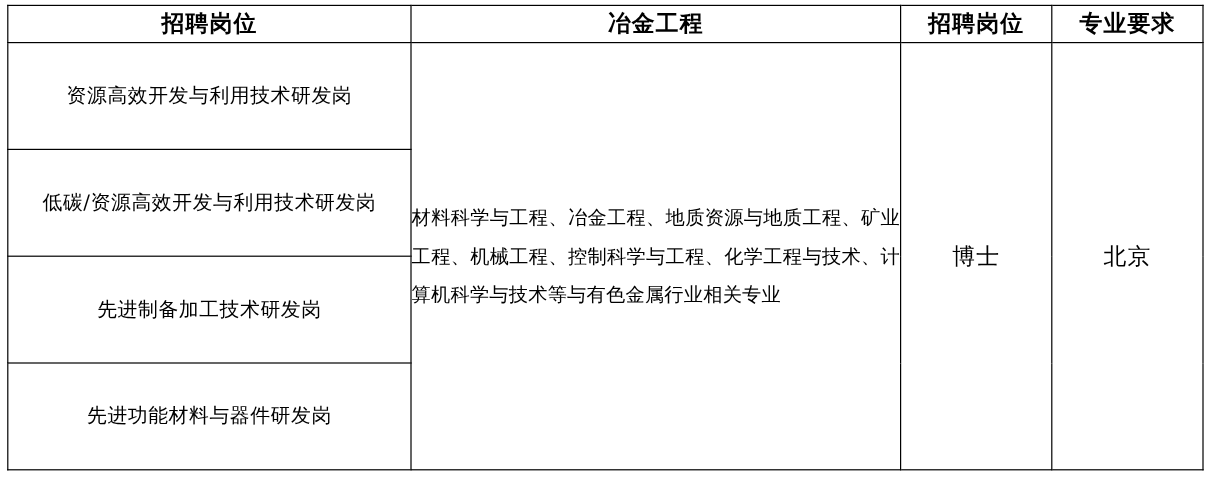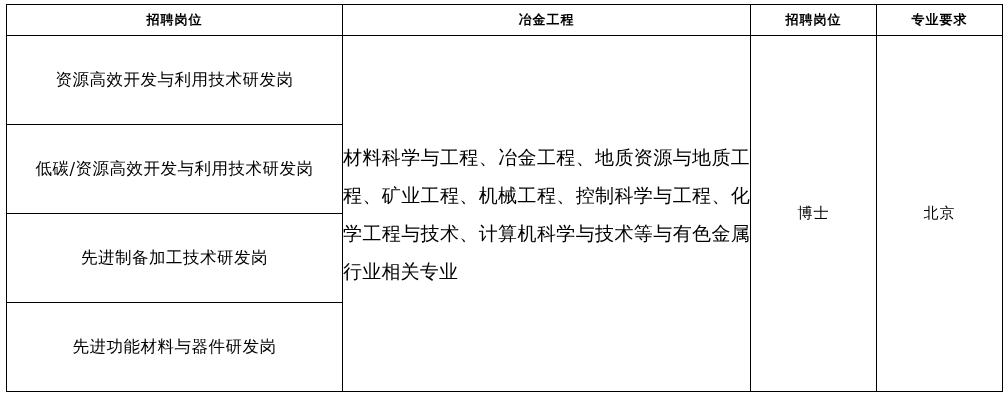"招聘岗位" .head-cell { font-size: 13px -> 19px }
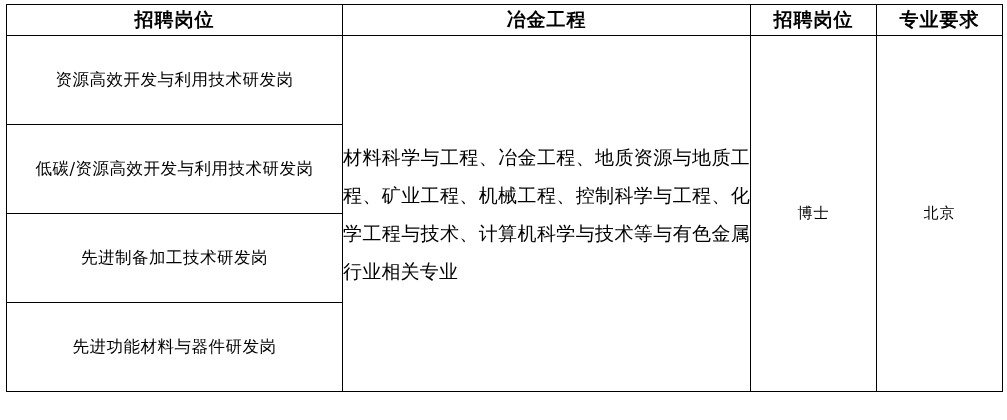"材料科学与工程、冶金工程、地质资源与地质工程、矿业工程、机械工程、控制科学与工程" .major-cell { font-size: 19px -> 16px }
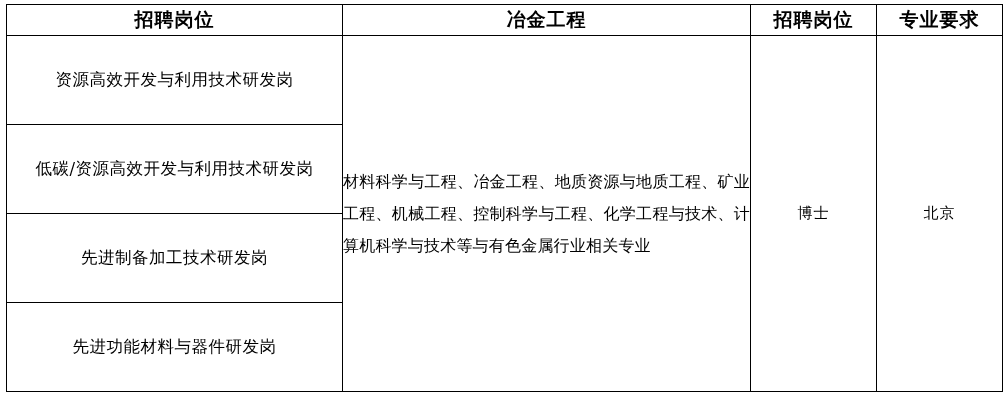"博士" .center-cell { font-size: 15px -> 19px }
